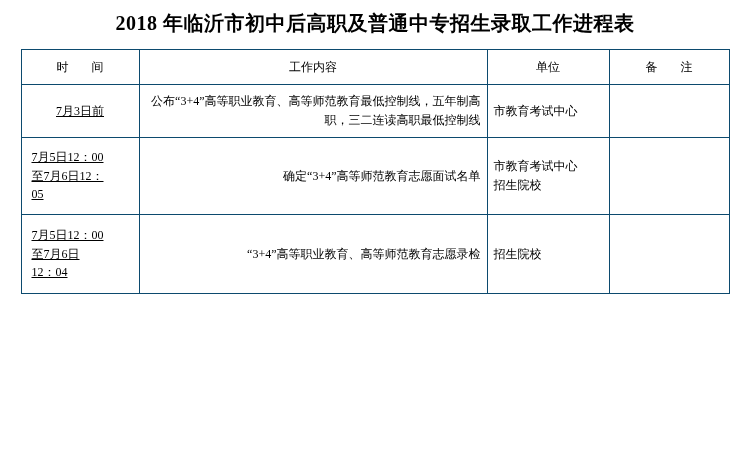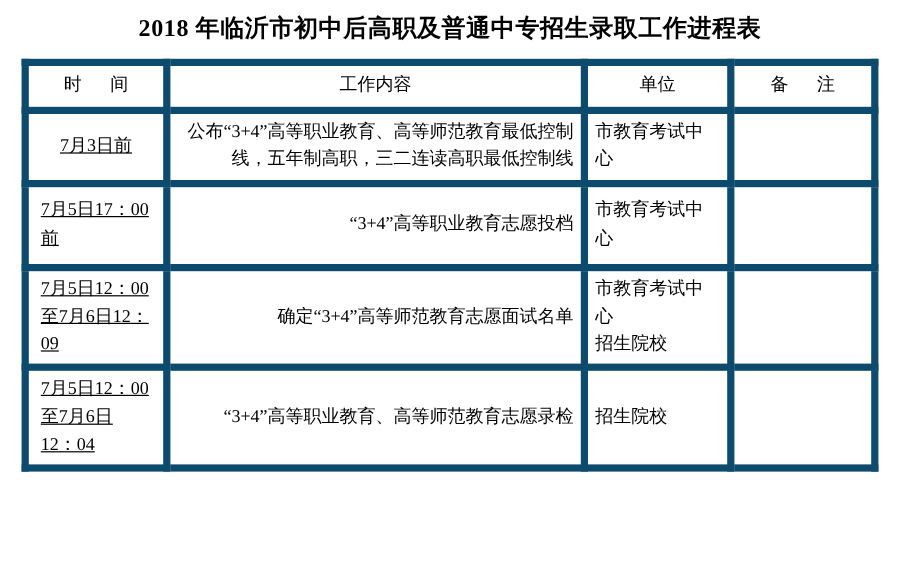"时 间" table.schedule td, table.schedule th { border: 6px solid #0c4a6e -> 1px solid #0c4a6e; font-size: 15px -> 12px }
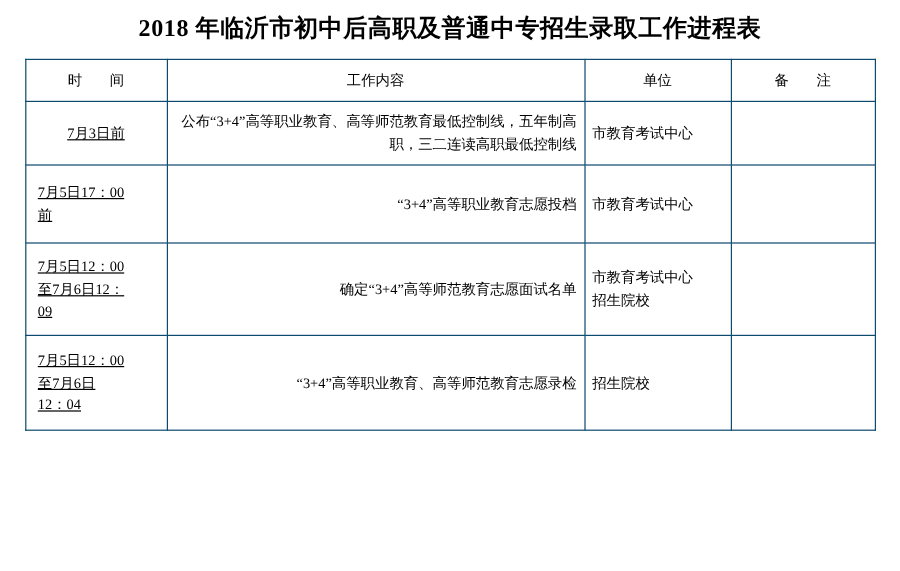"7月5日17：00" tr.r3 { html: <tr> <td> <span>7月5日17：00</span> <span>前</span> </td> <td>“3+4”高等职业教育志愿投档</td> <td> <span>市教育考试中心</span> </td> <td></td> </tr> -> none }
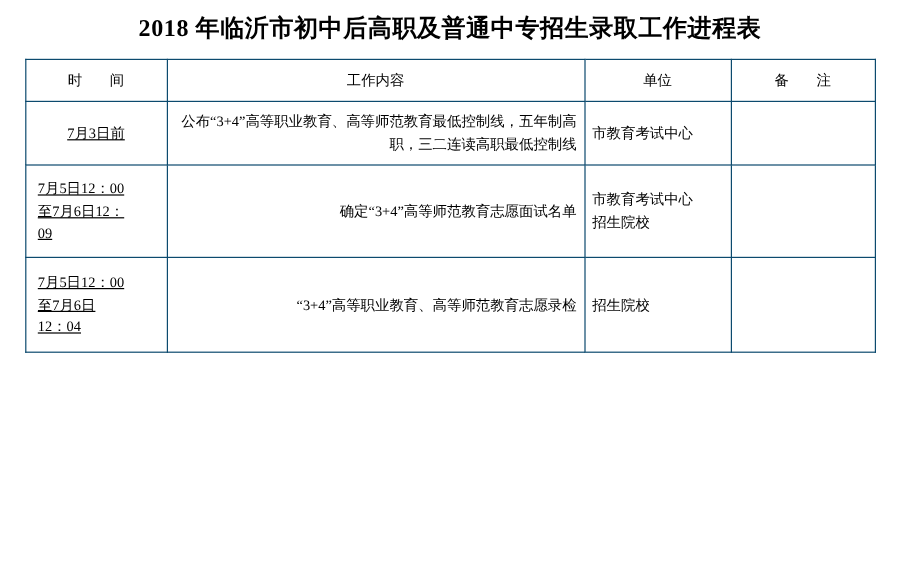"09" span.ln { text: 09 -> 05 }
